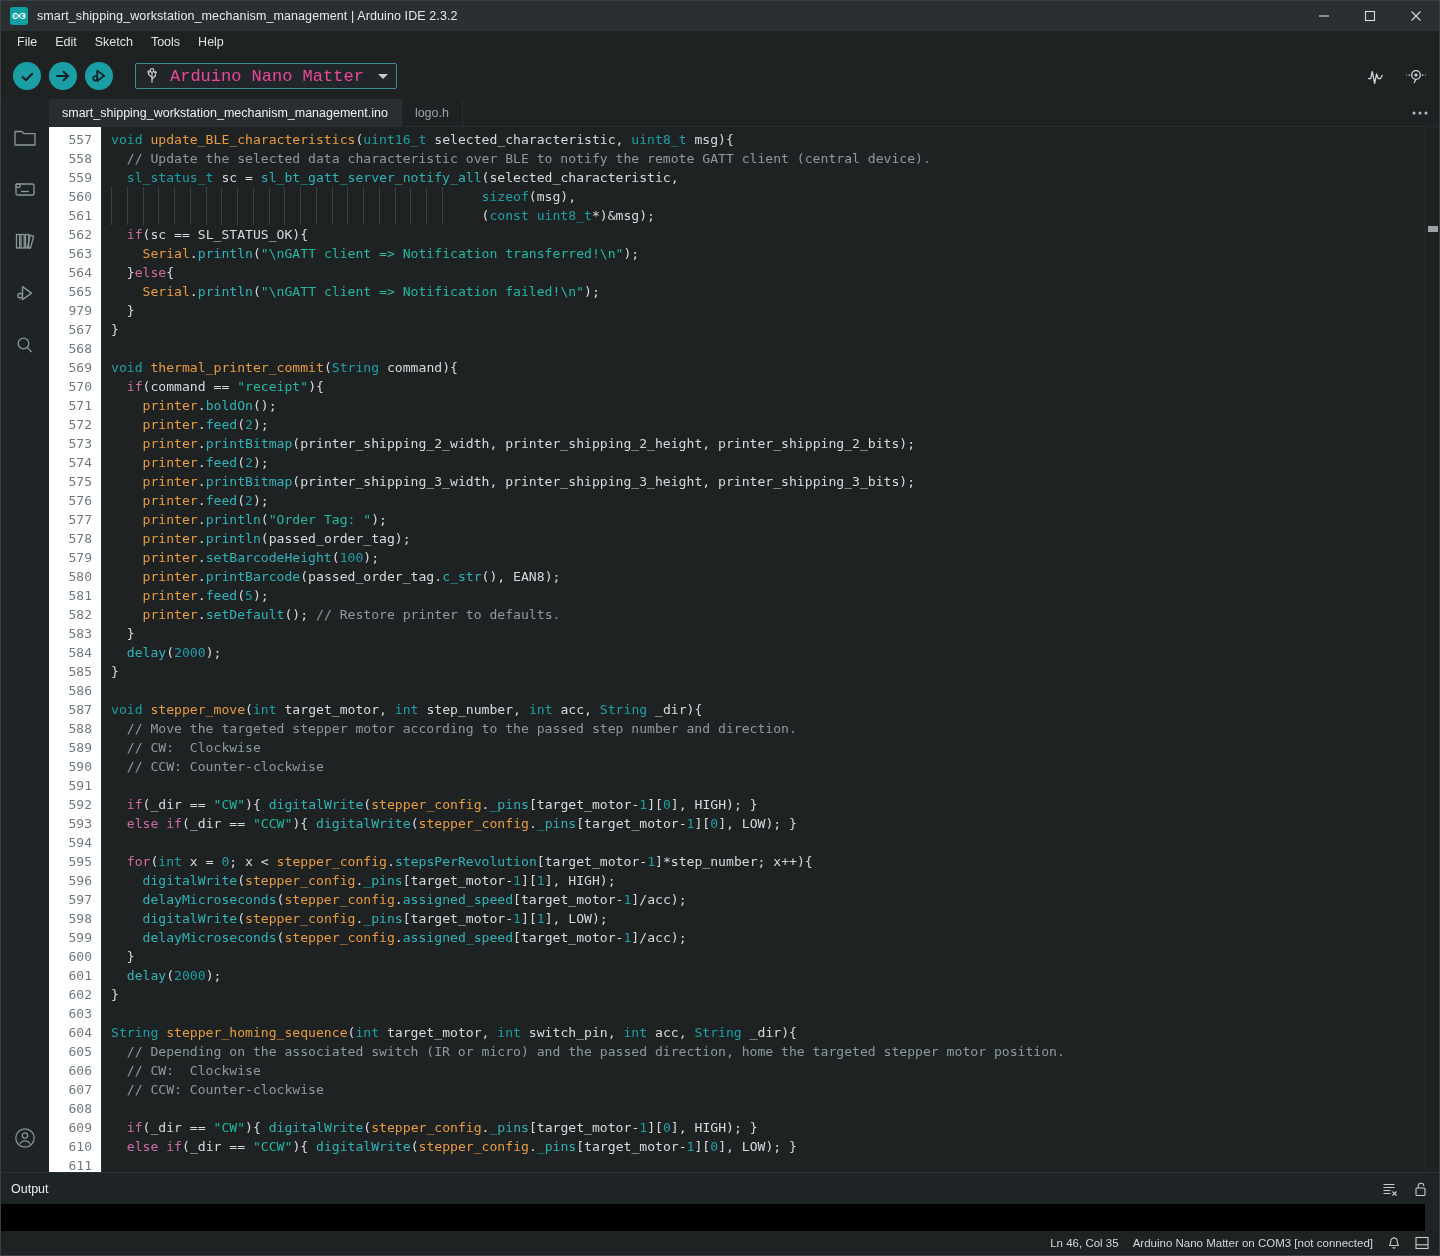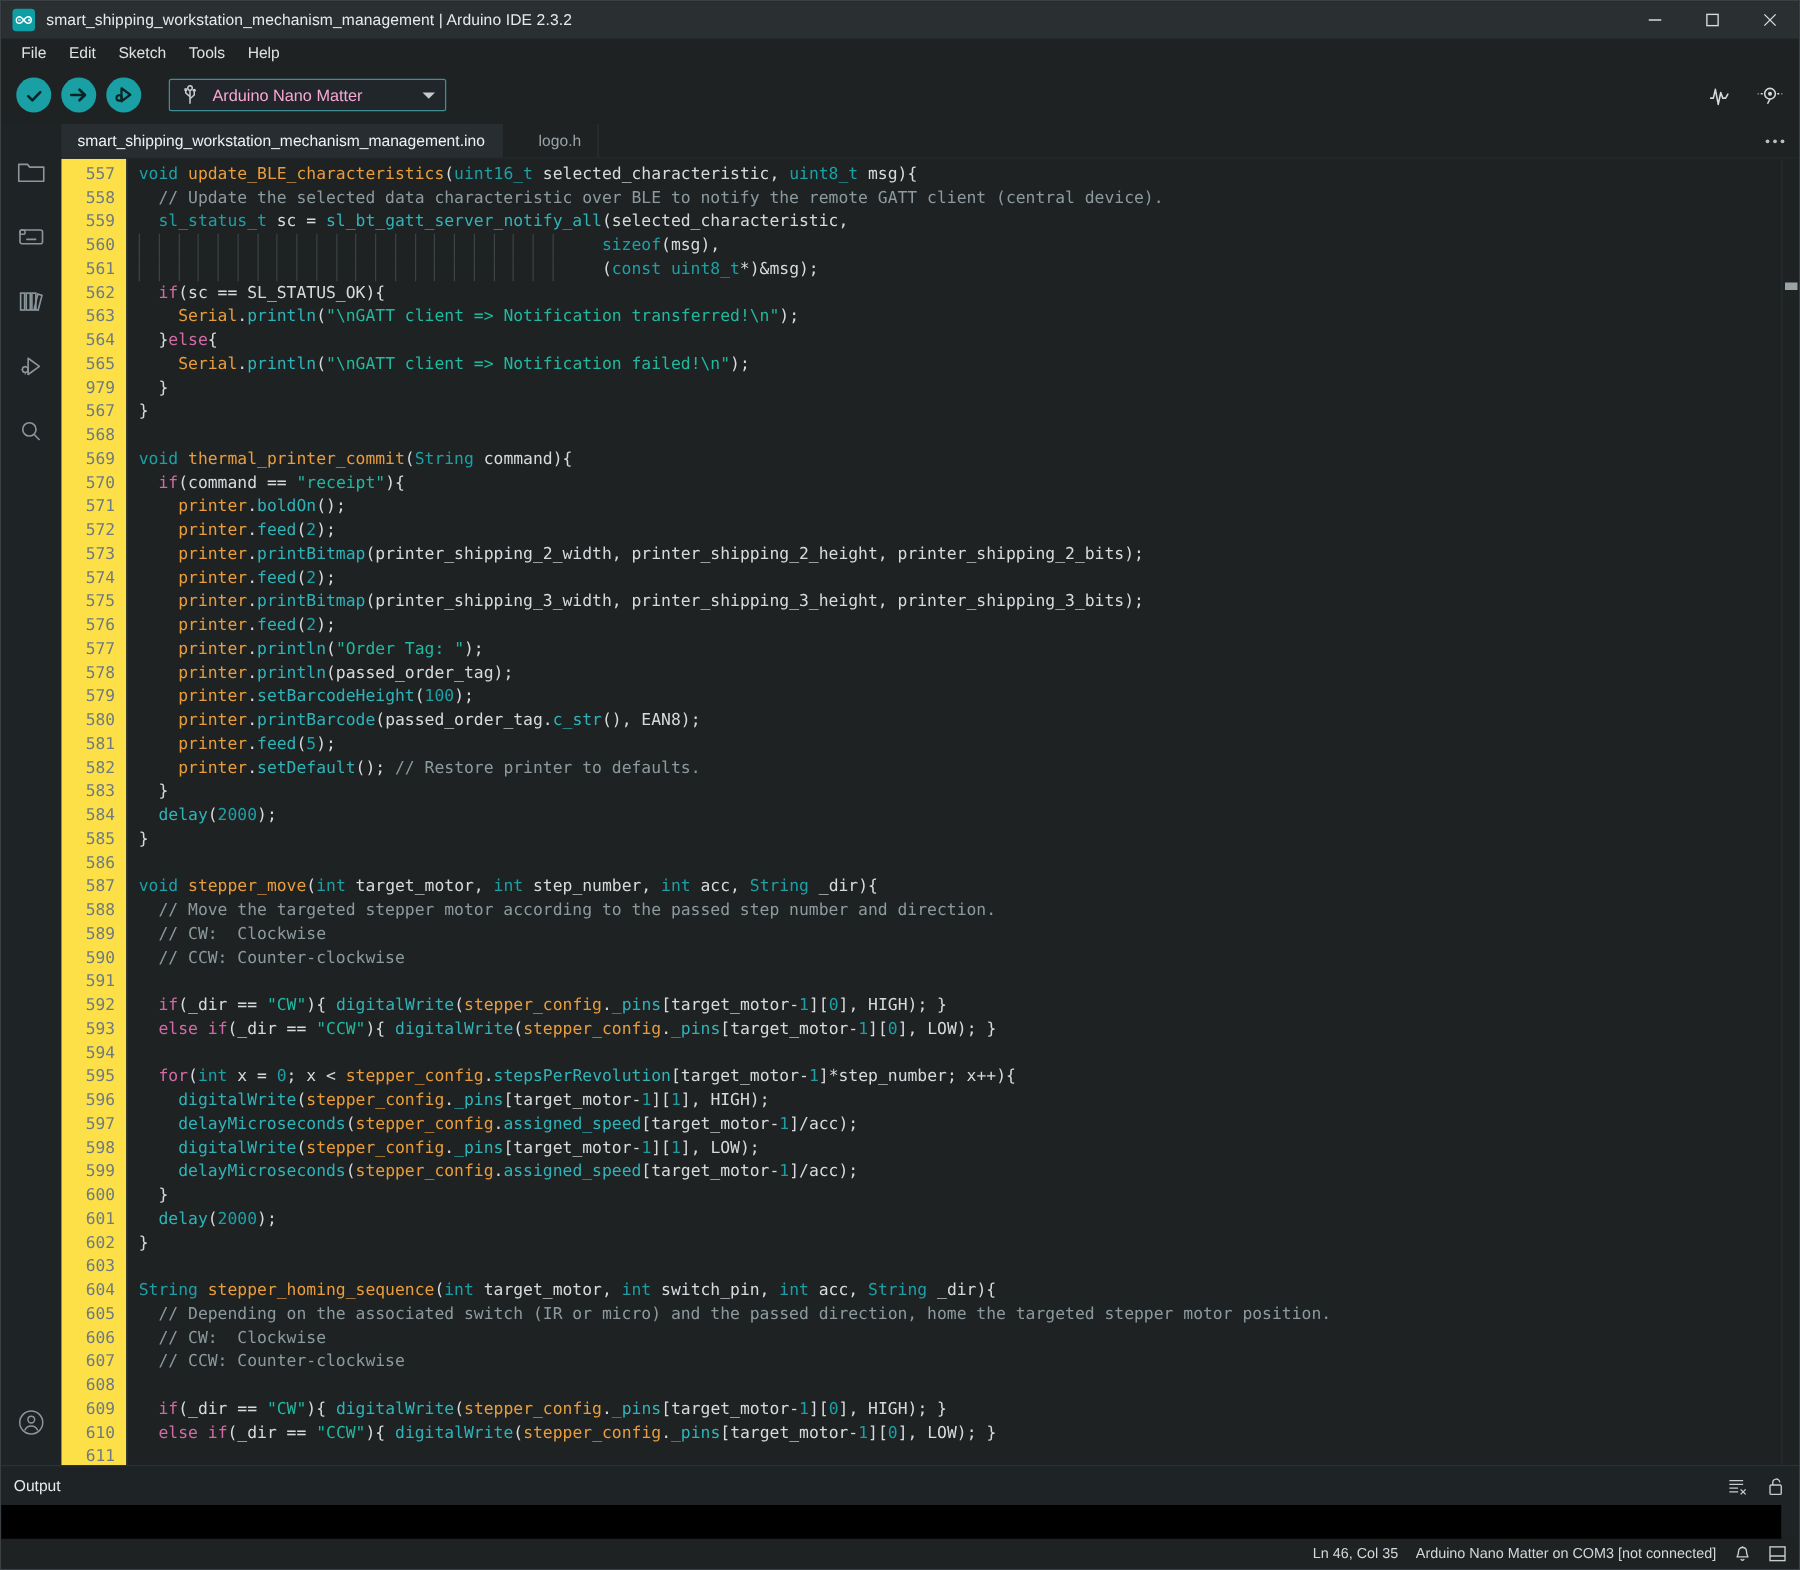"Arduino Nano Matter" .board-name { color: #f9a8d4 -> #ec4899; font-family: none -> Liberation Mono, monospace; font-size: 13px -> 17px }
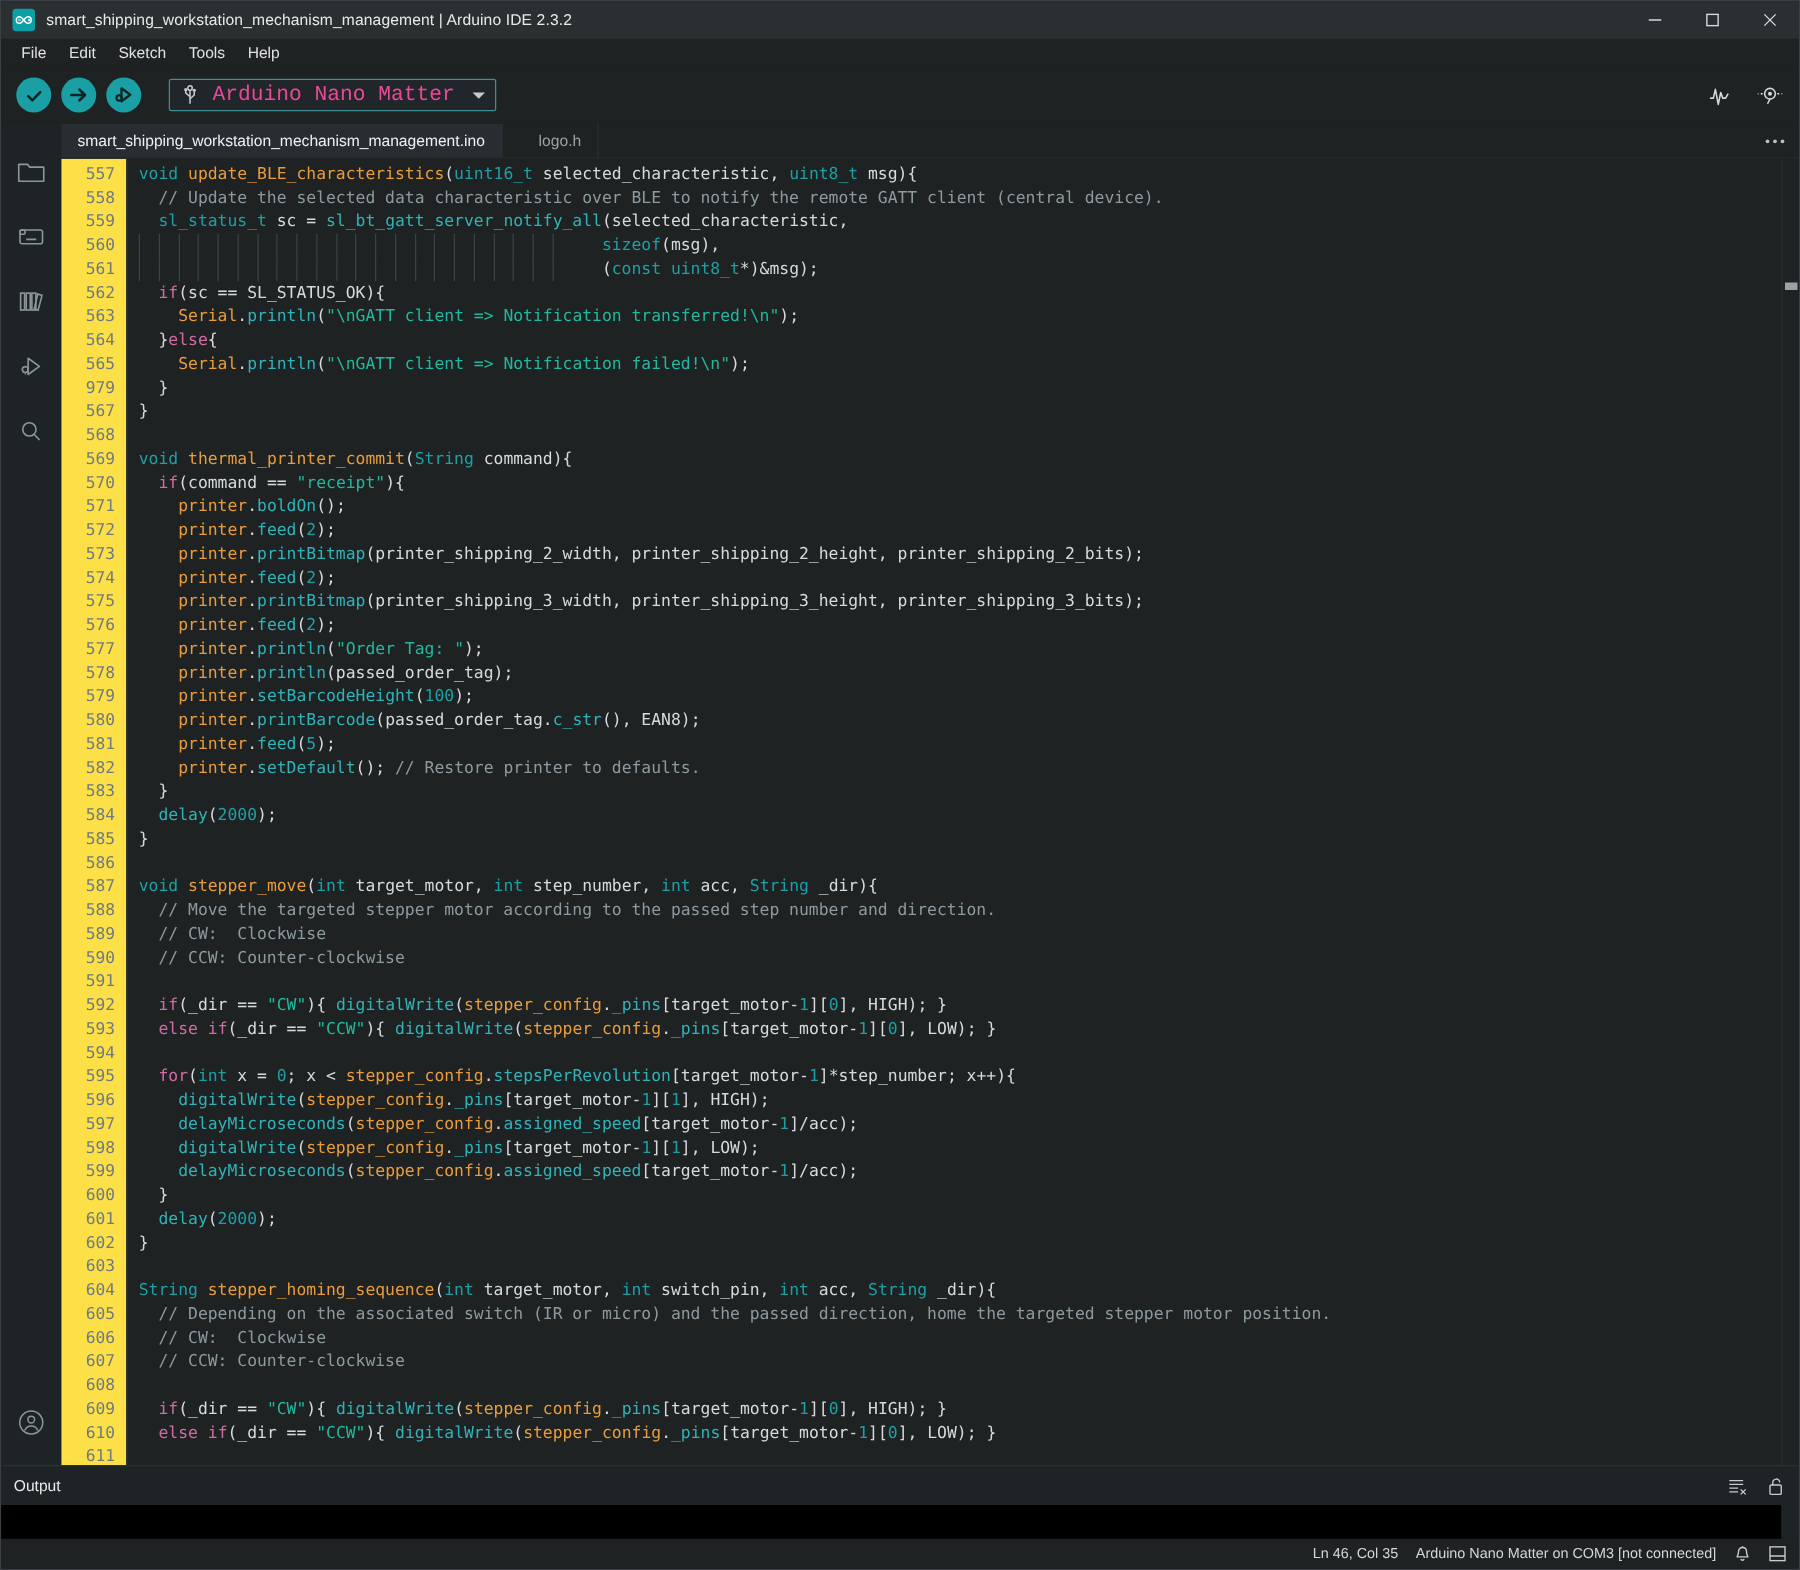"smart_shipping_workstation_mechanism_management." .tabbar { gap: 16px -> none }
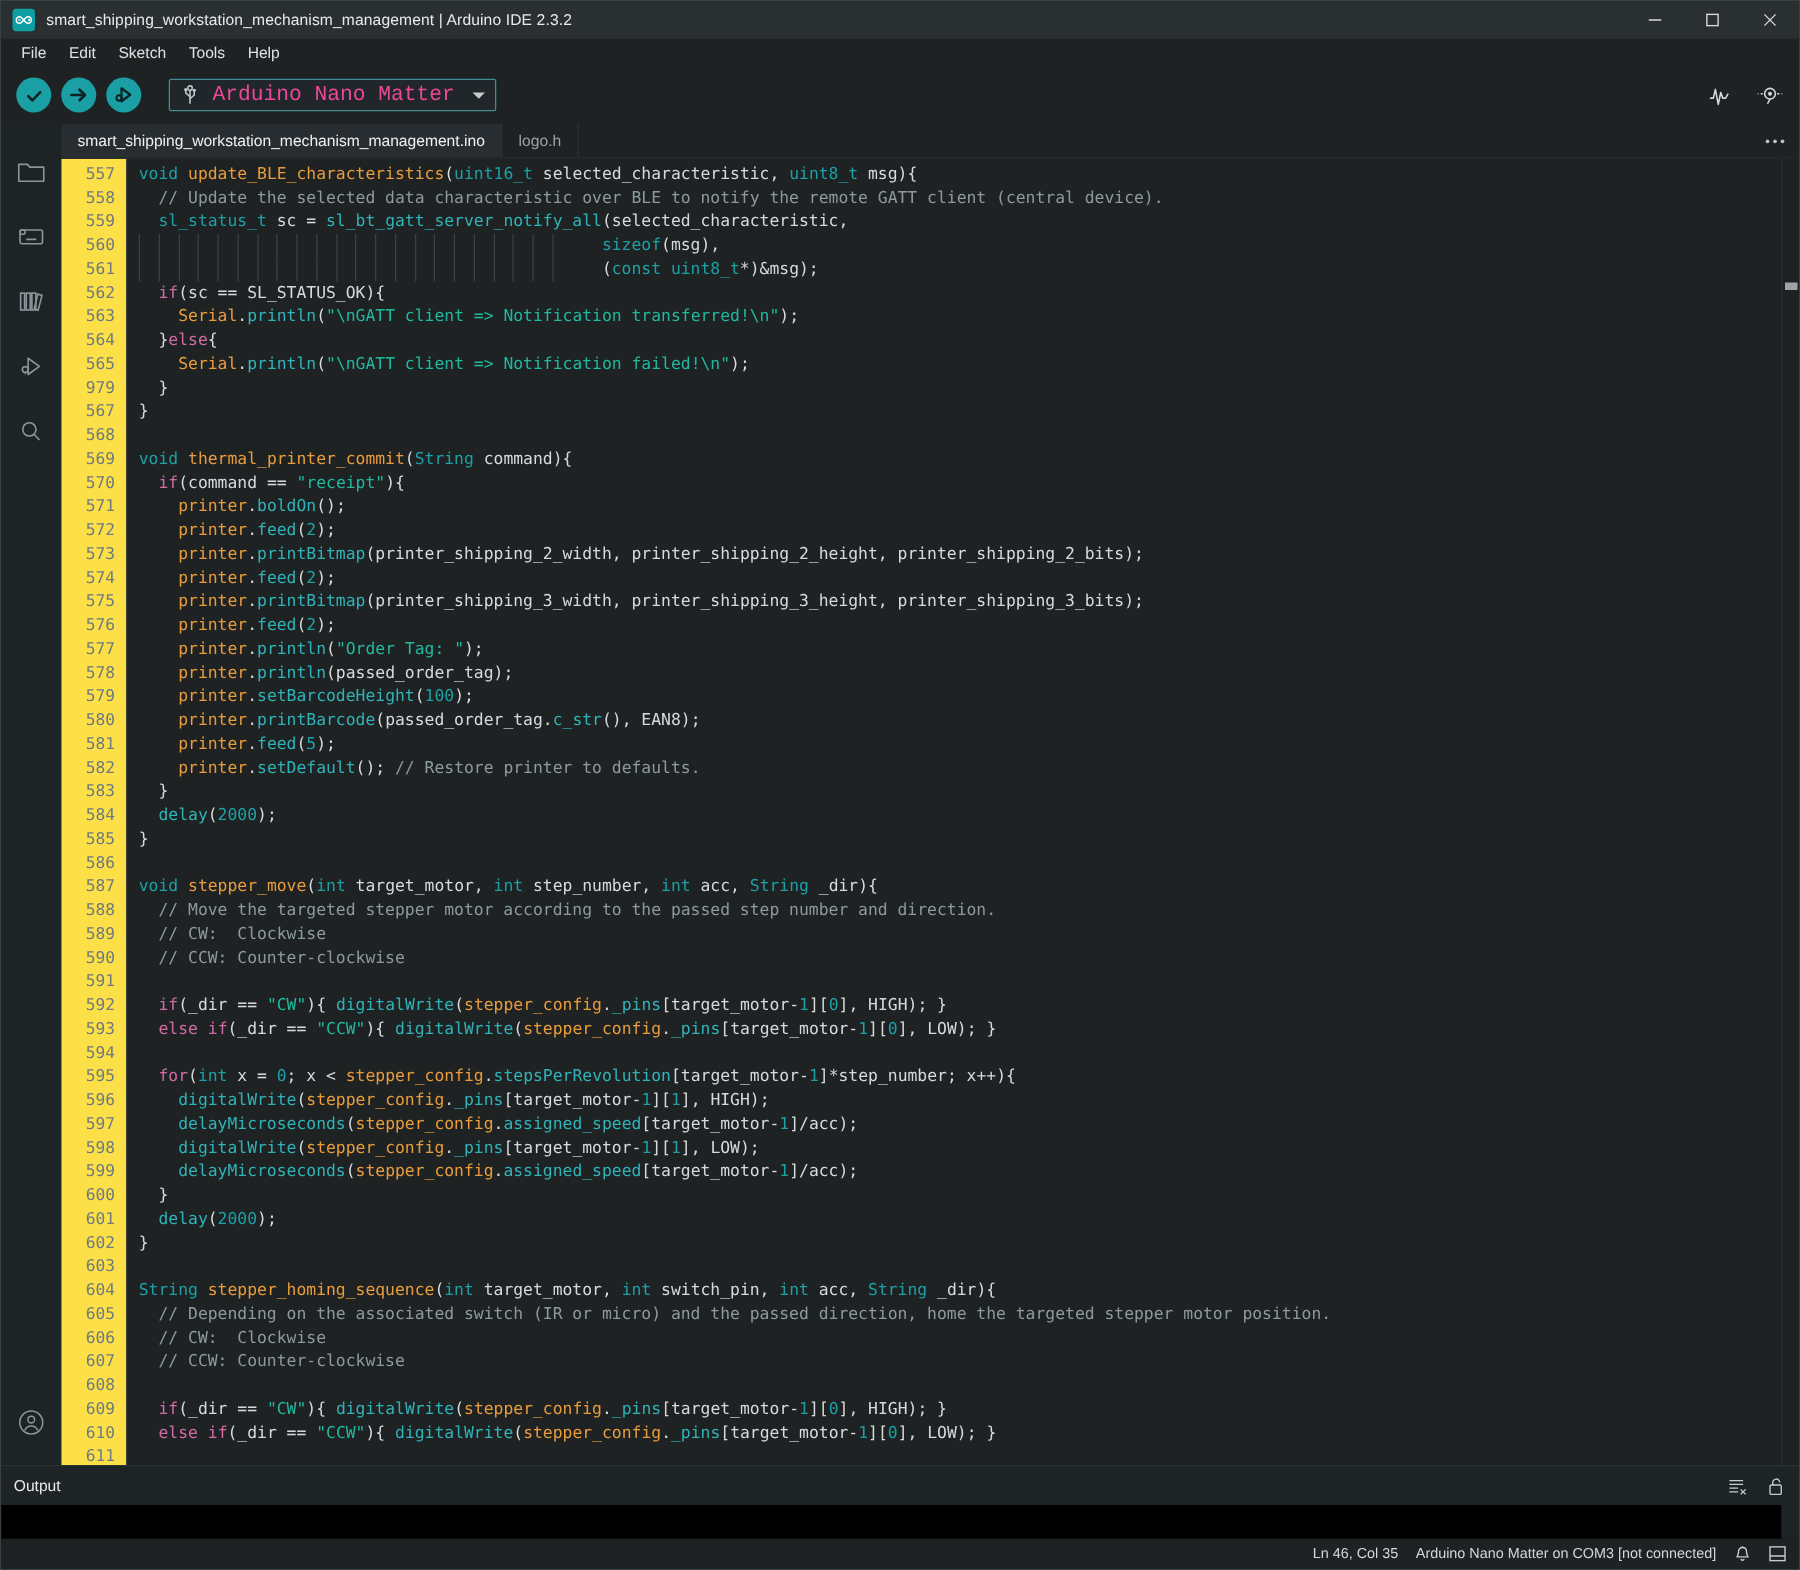"557" .gutter { background: #fde047 -> #ffffff }
